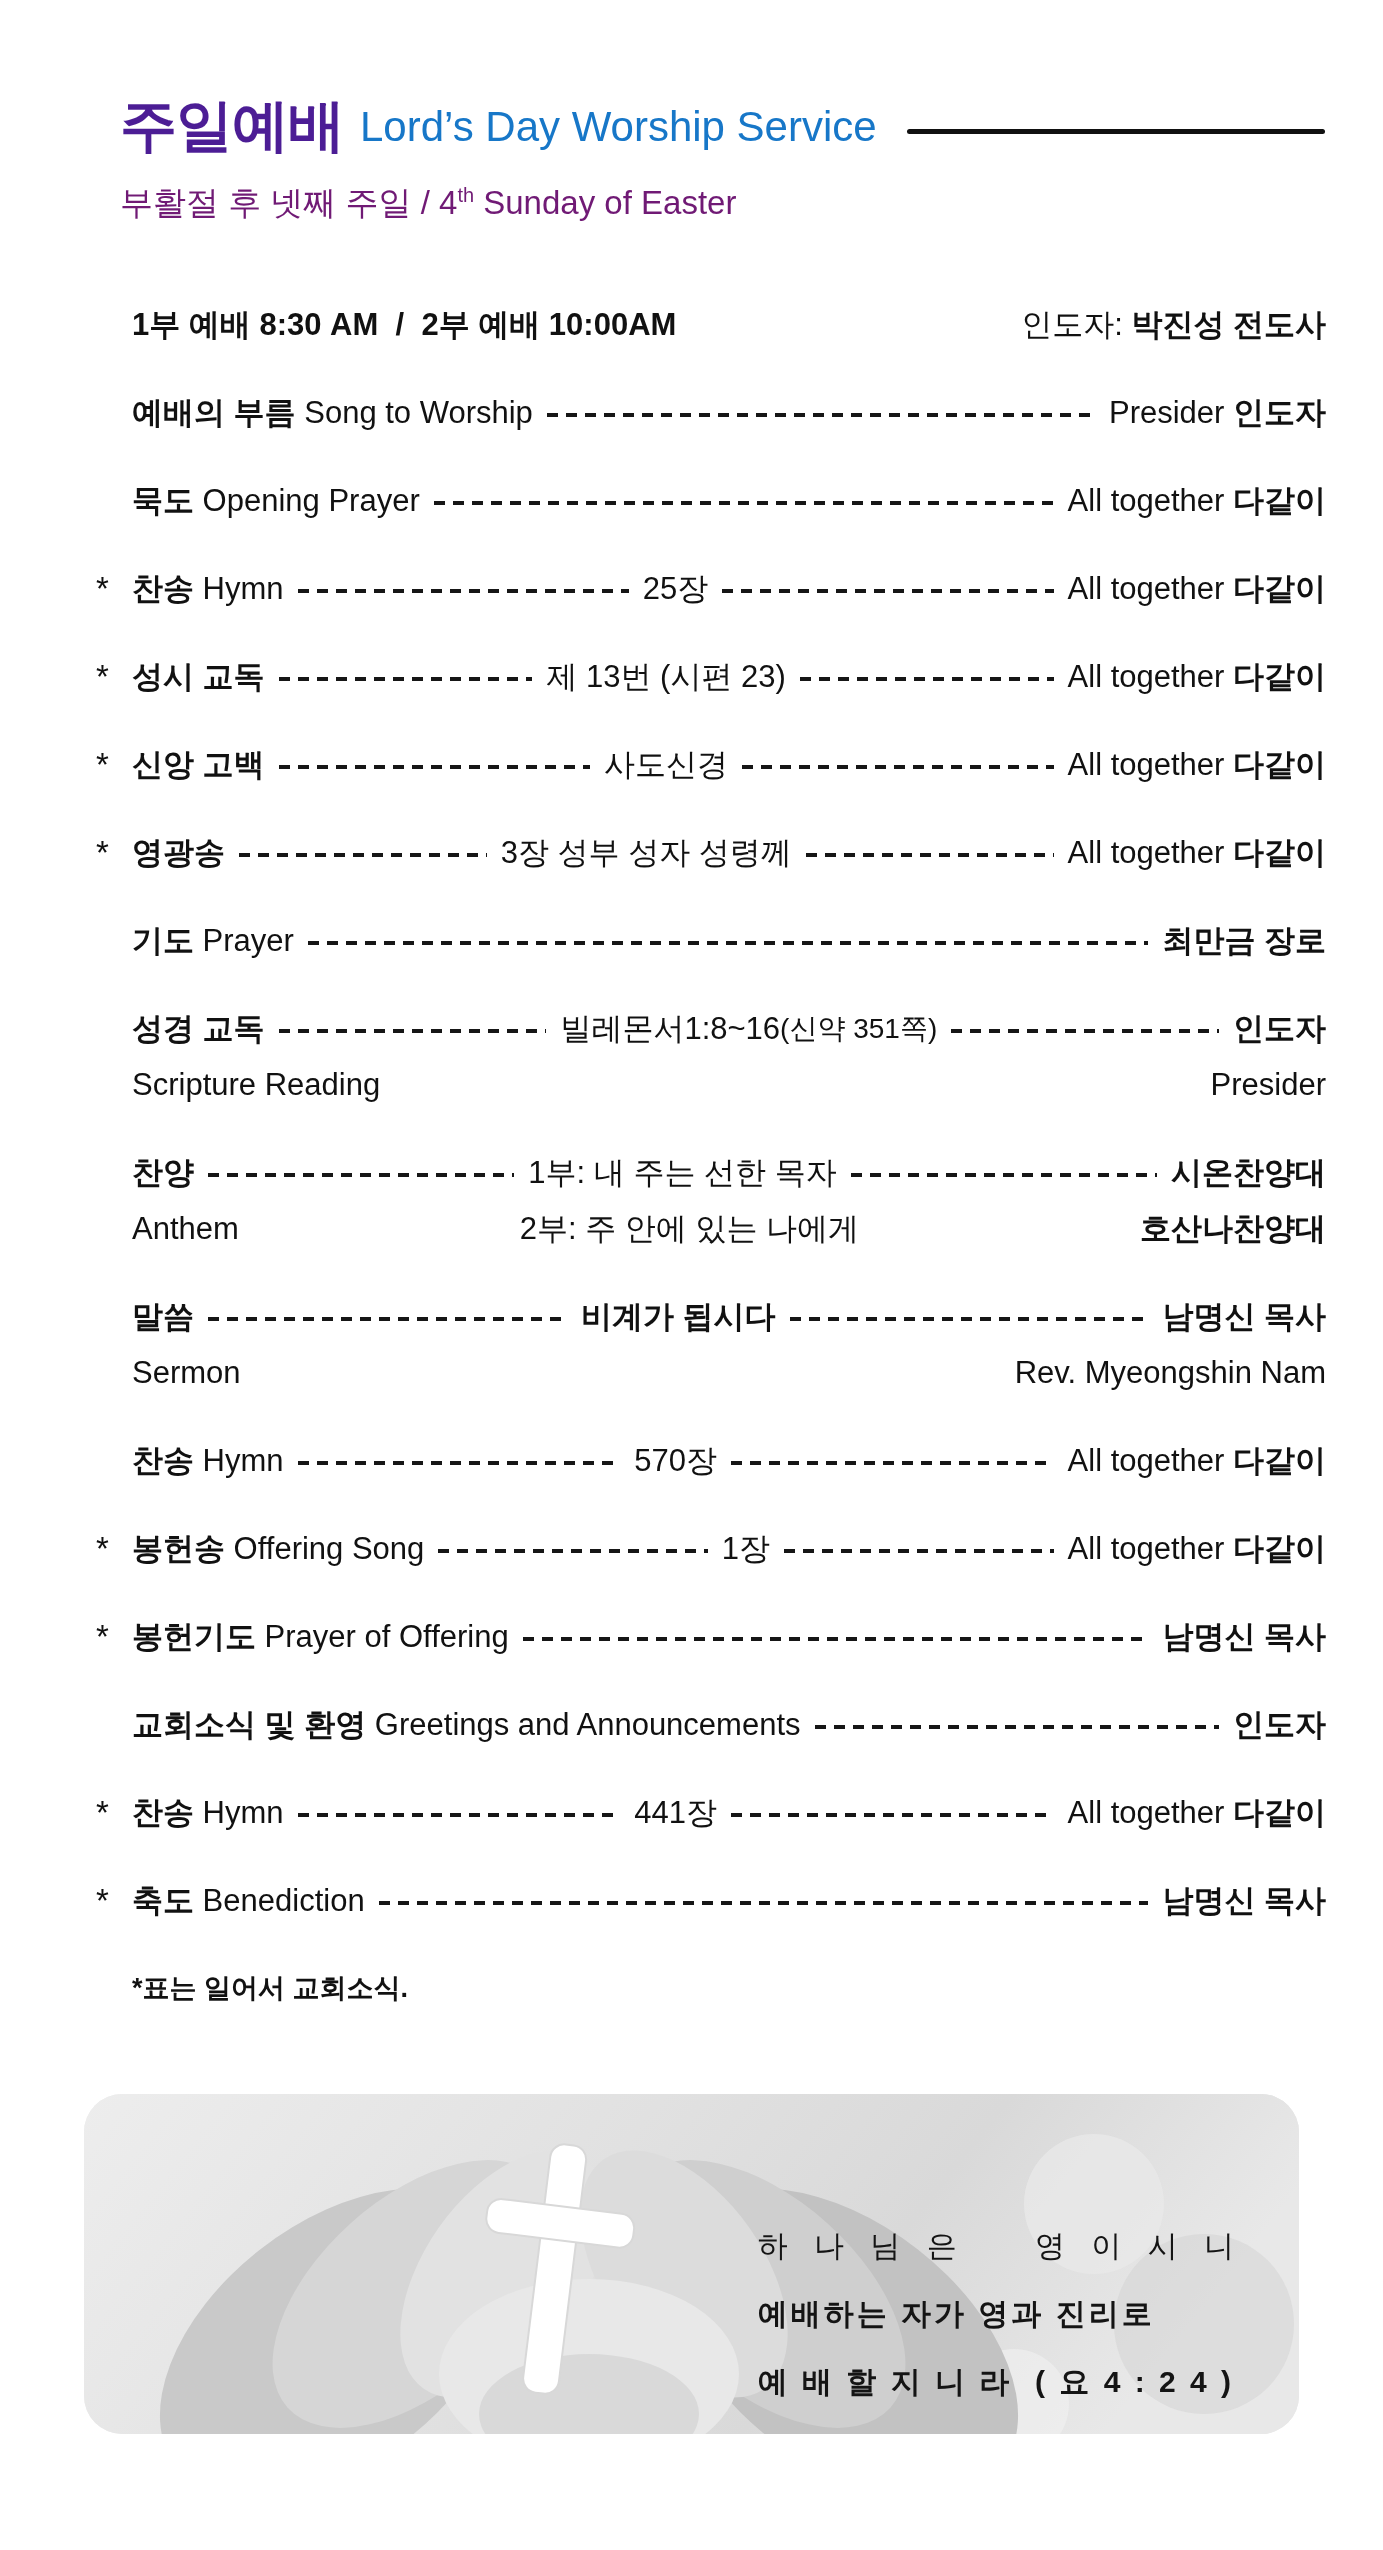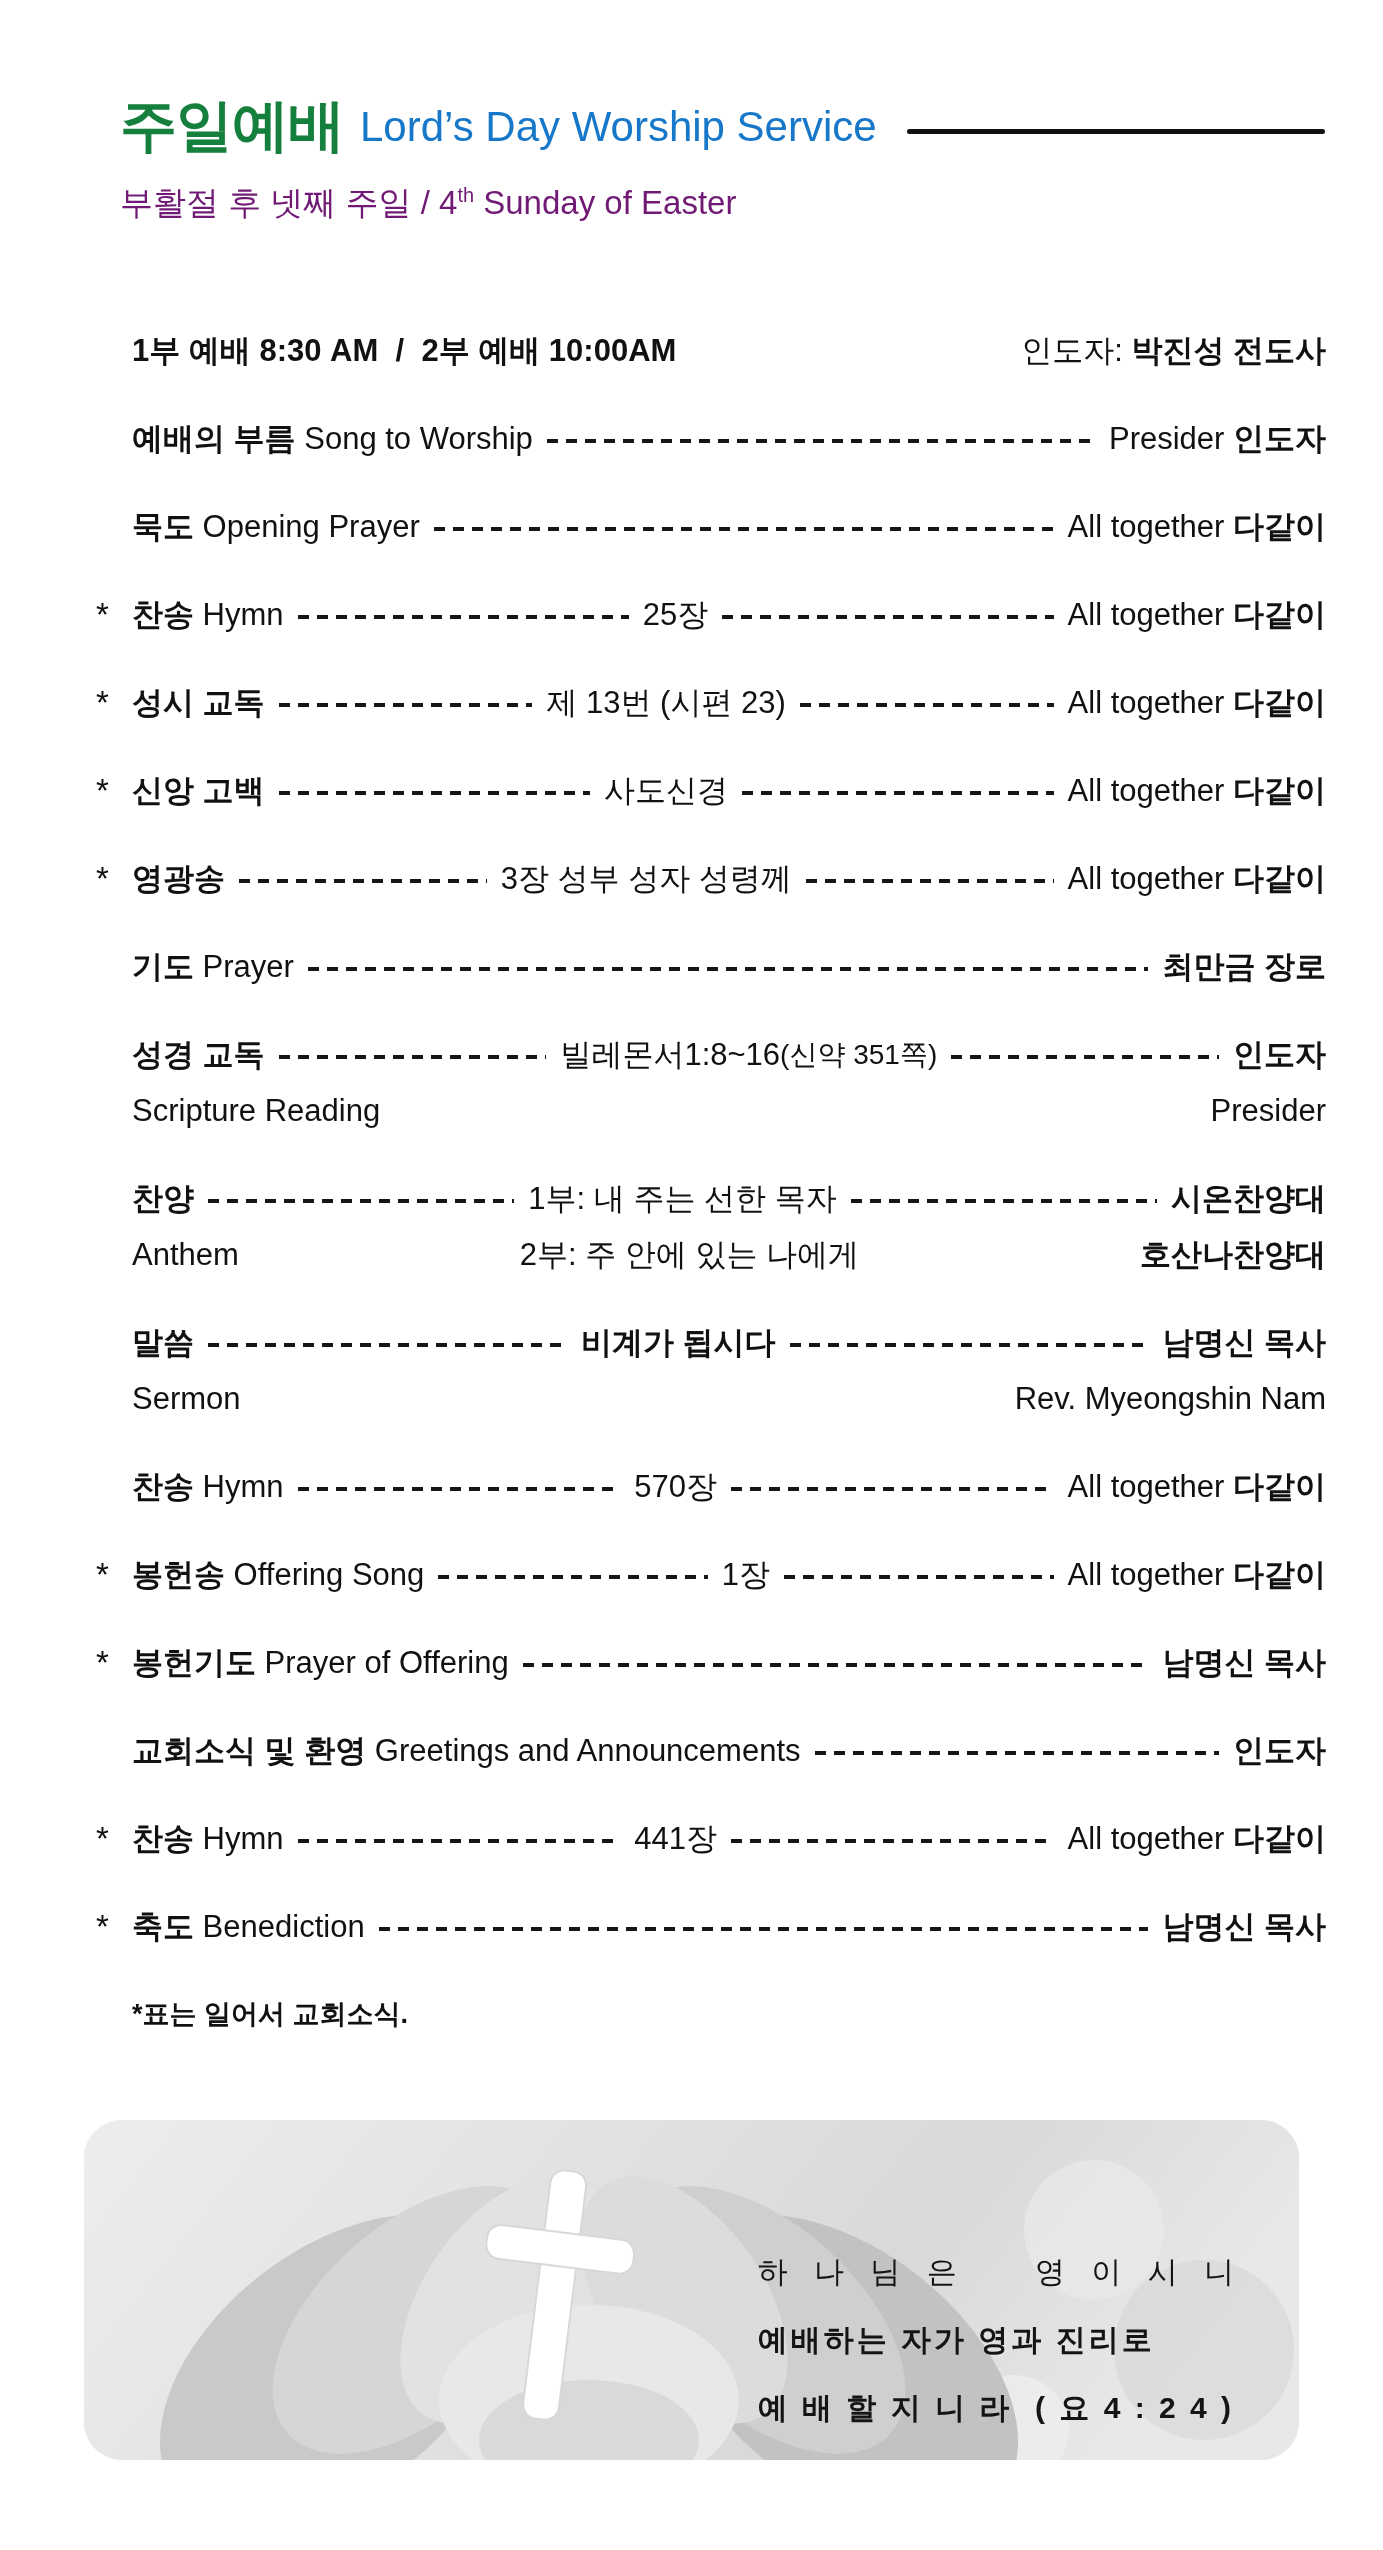"주일예배" .title-ko { color: #15803d -> #4c1d95 }
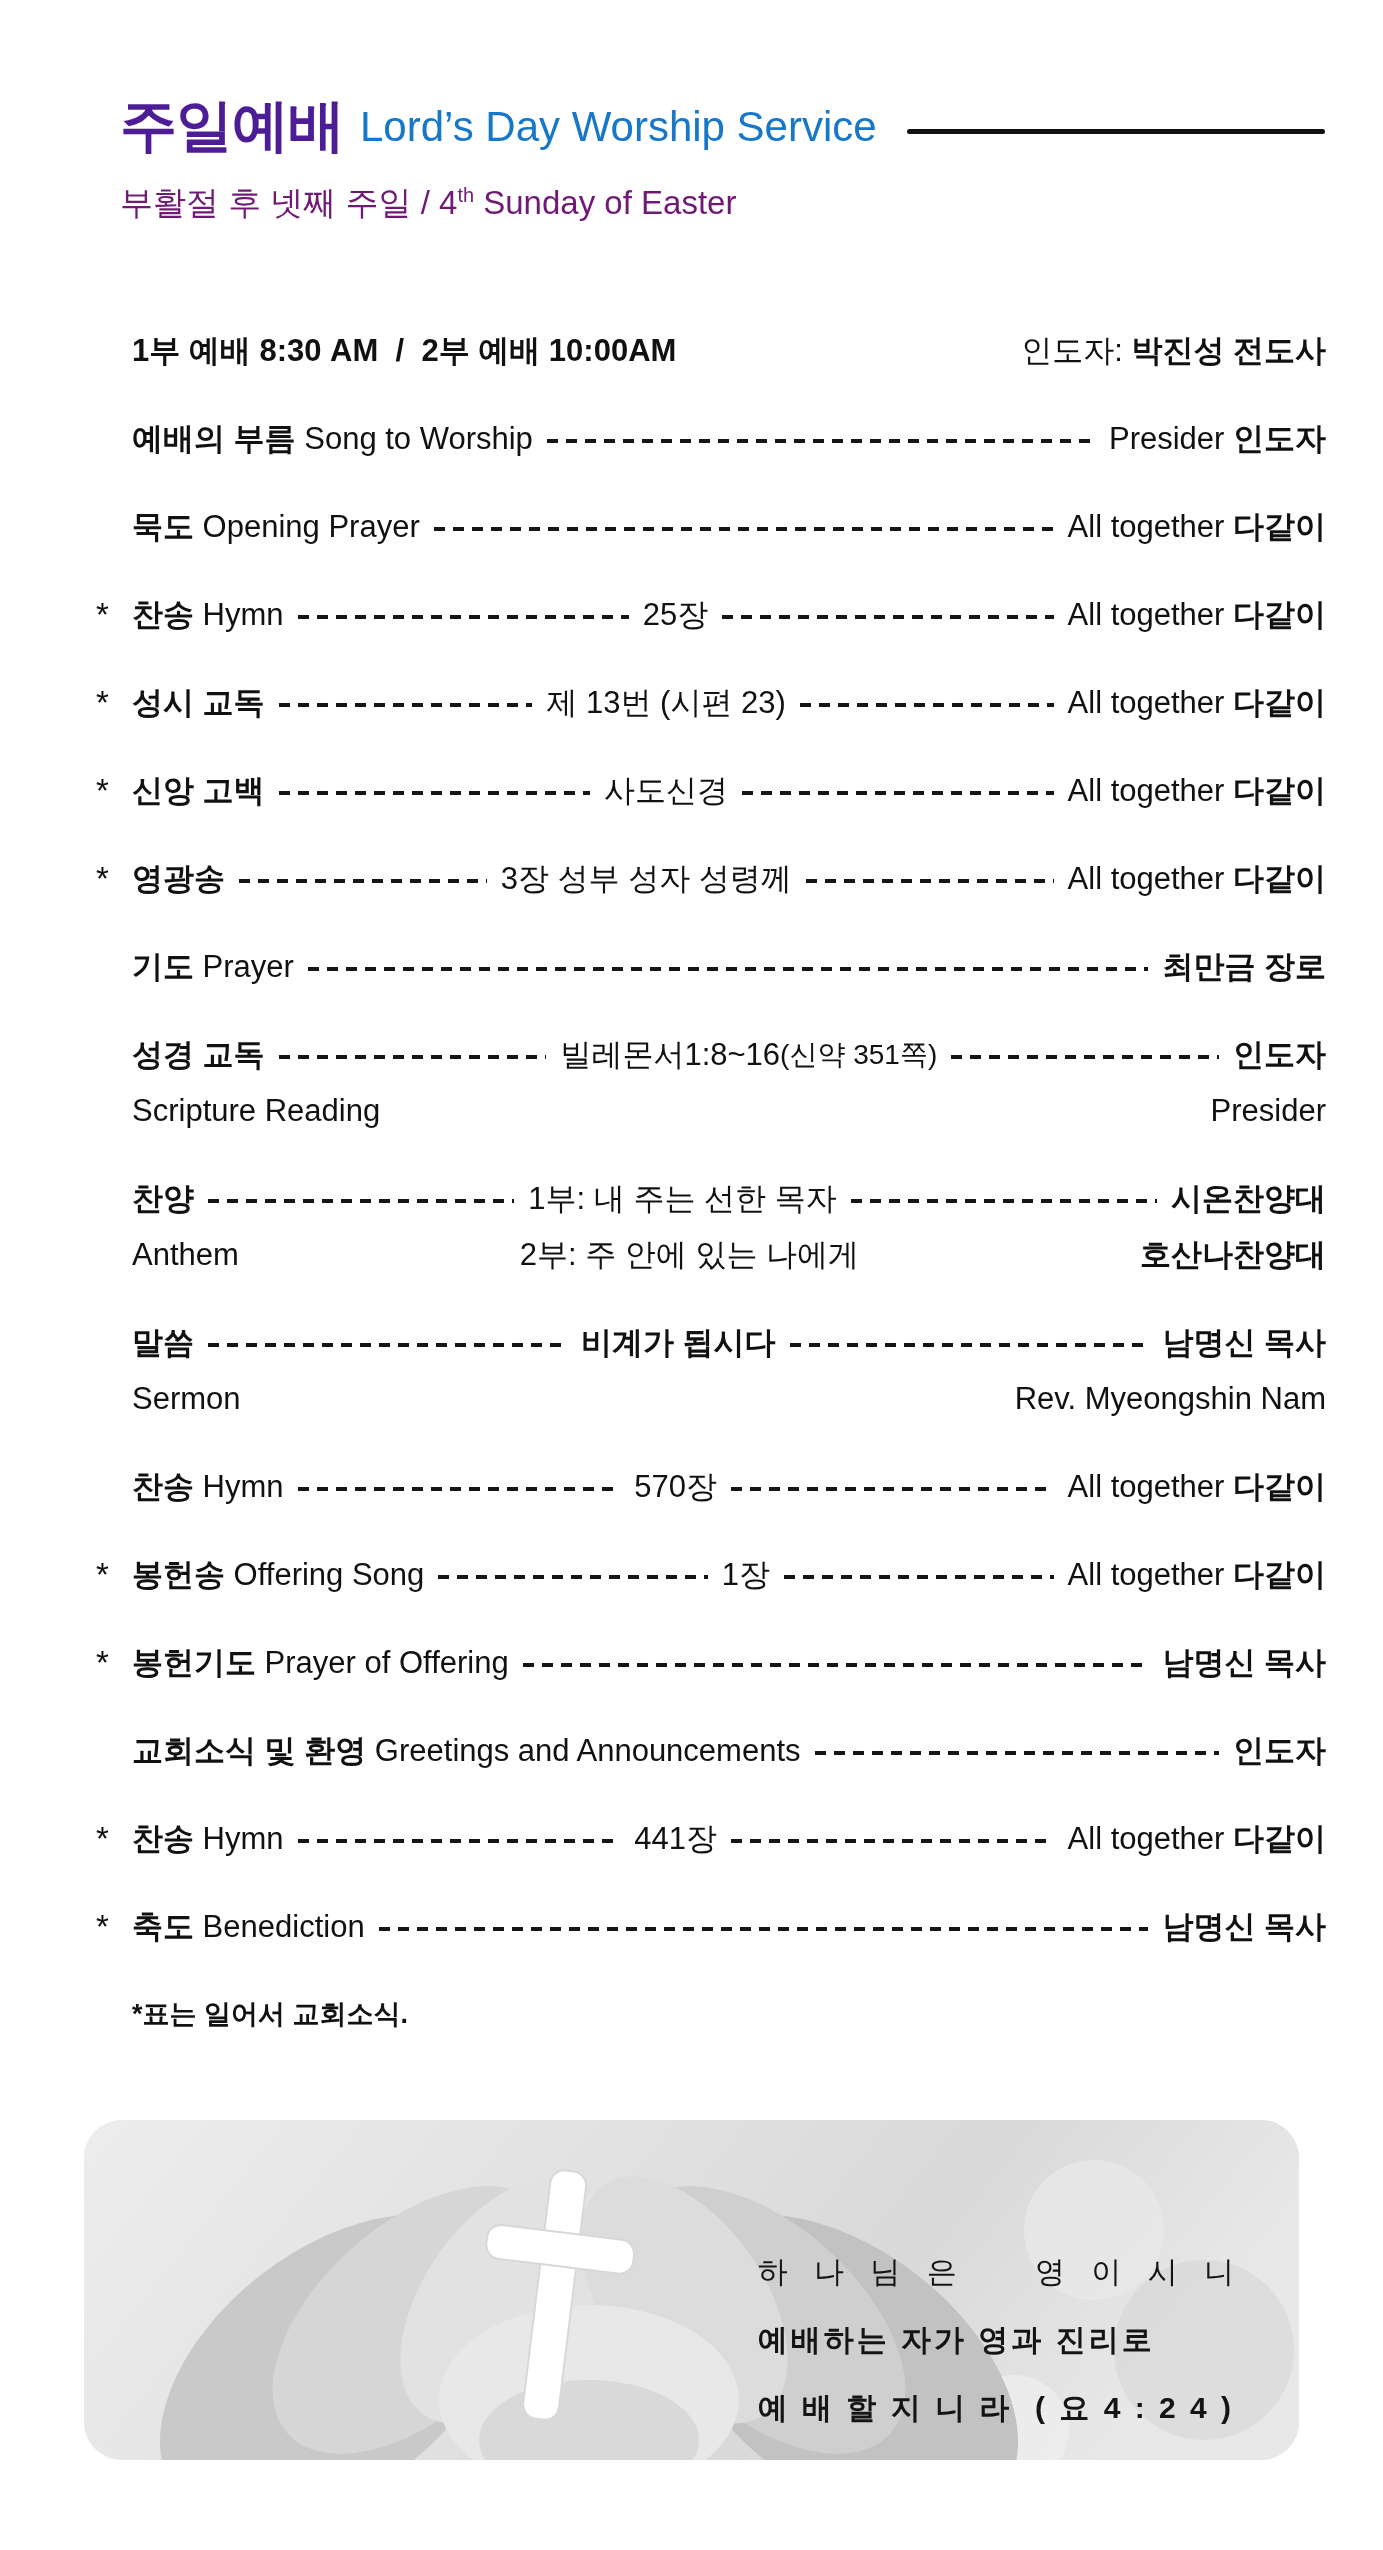"1부 예배 8:30 AM /" .program { margin: 104px 57px 0 96px -> 78px 57px 0 96px }
